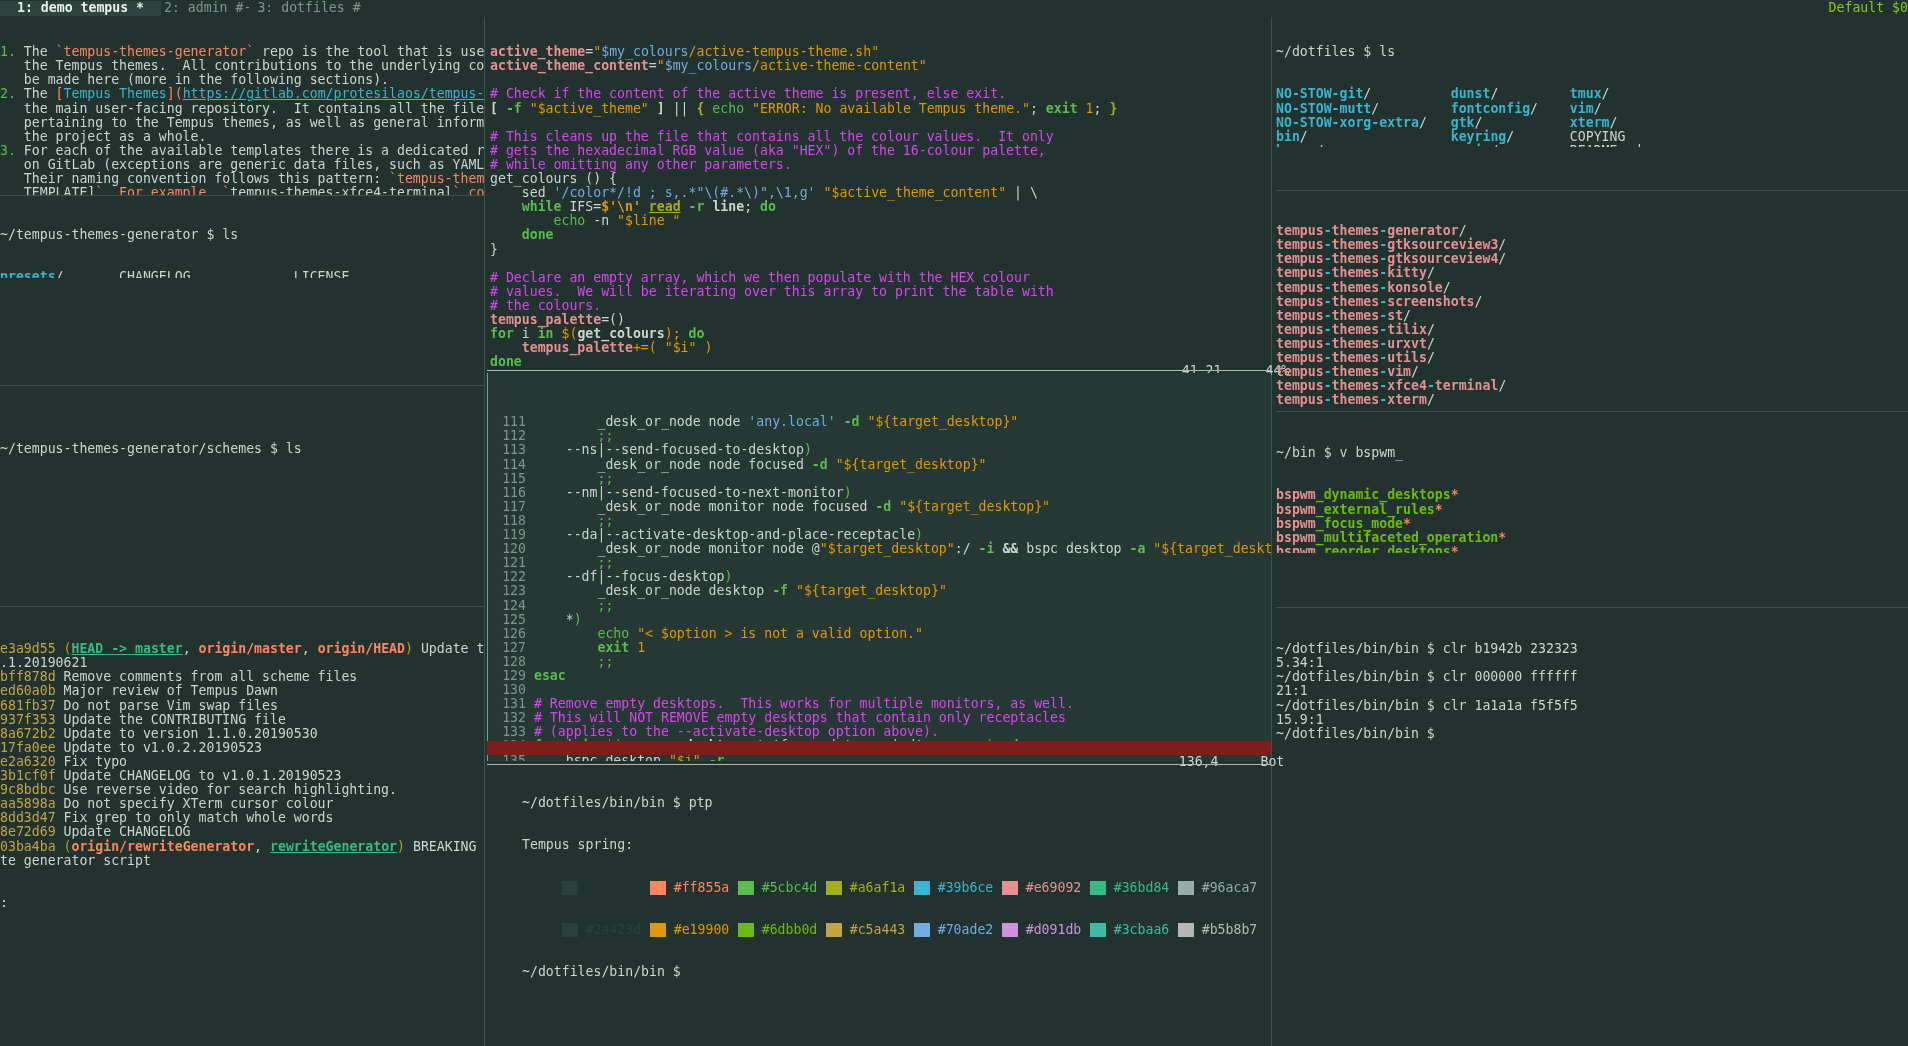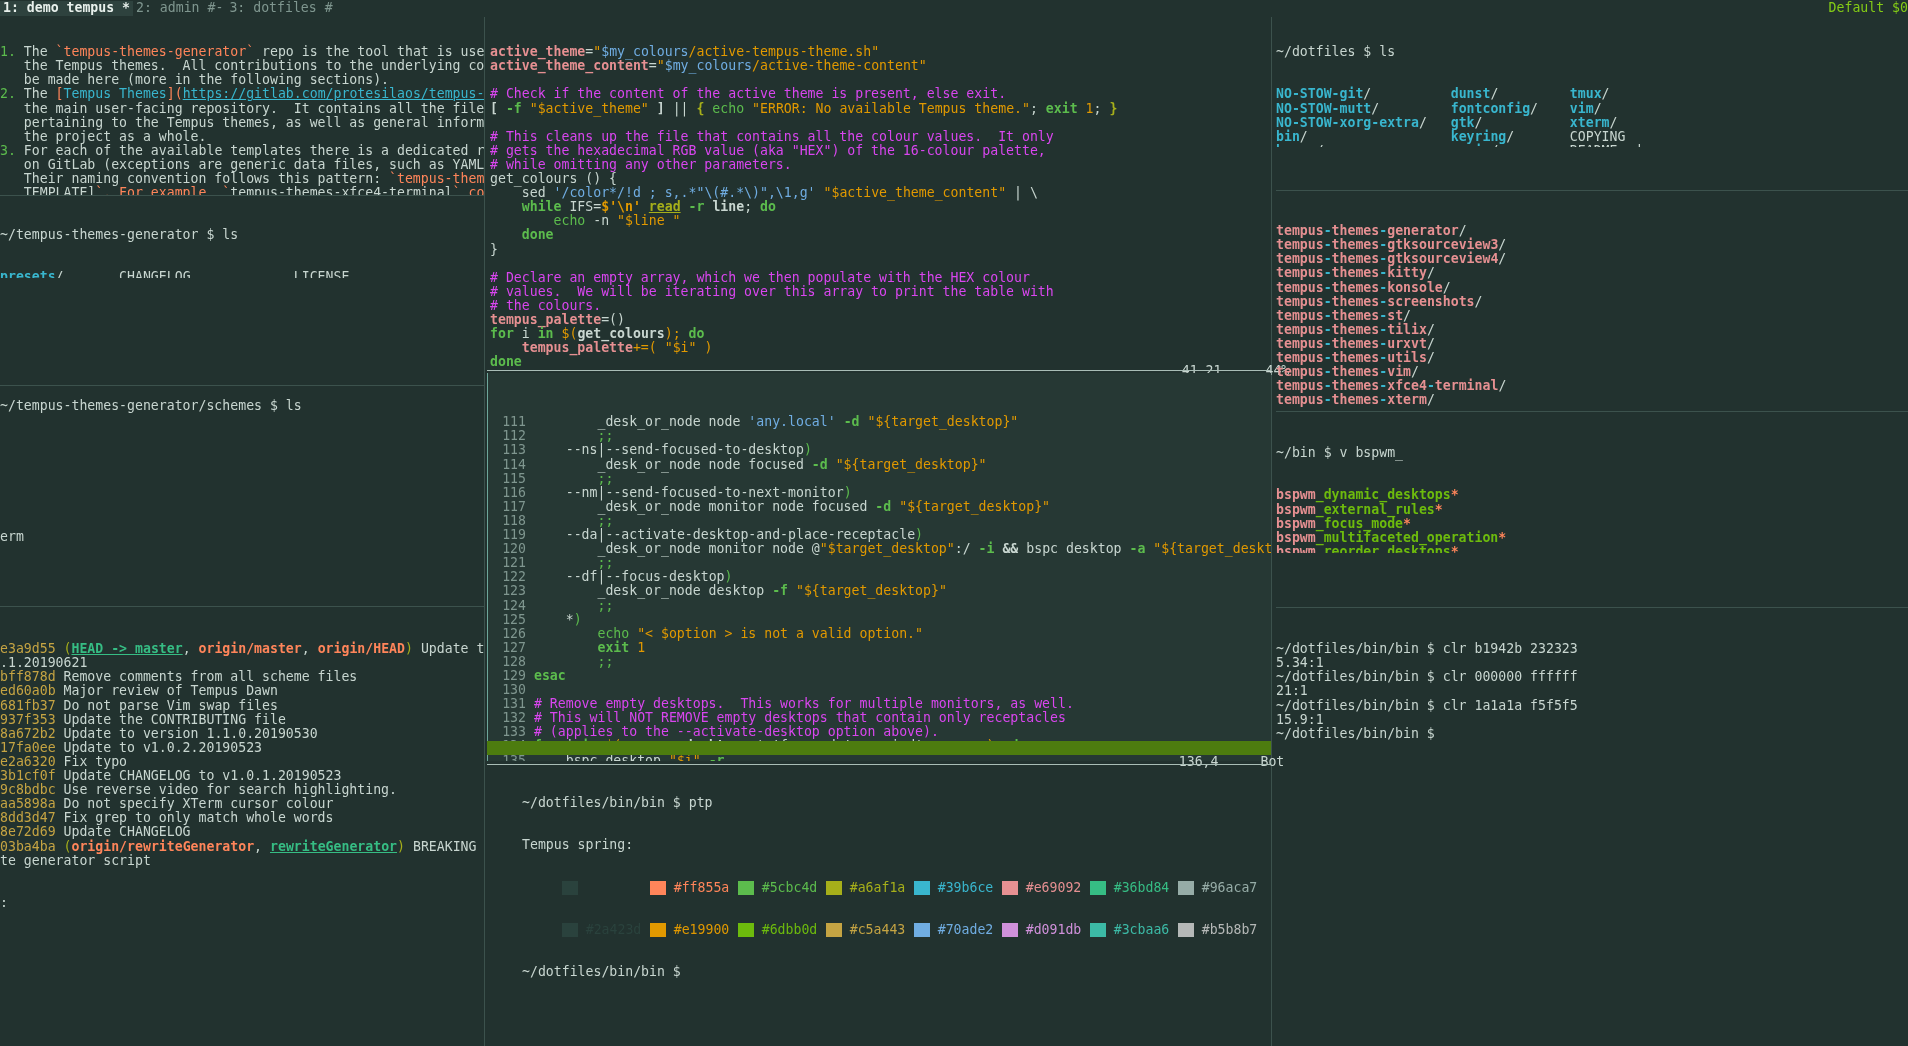"1: demo tempus *" .win-active { padding: 0 3px -> 0 17px }
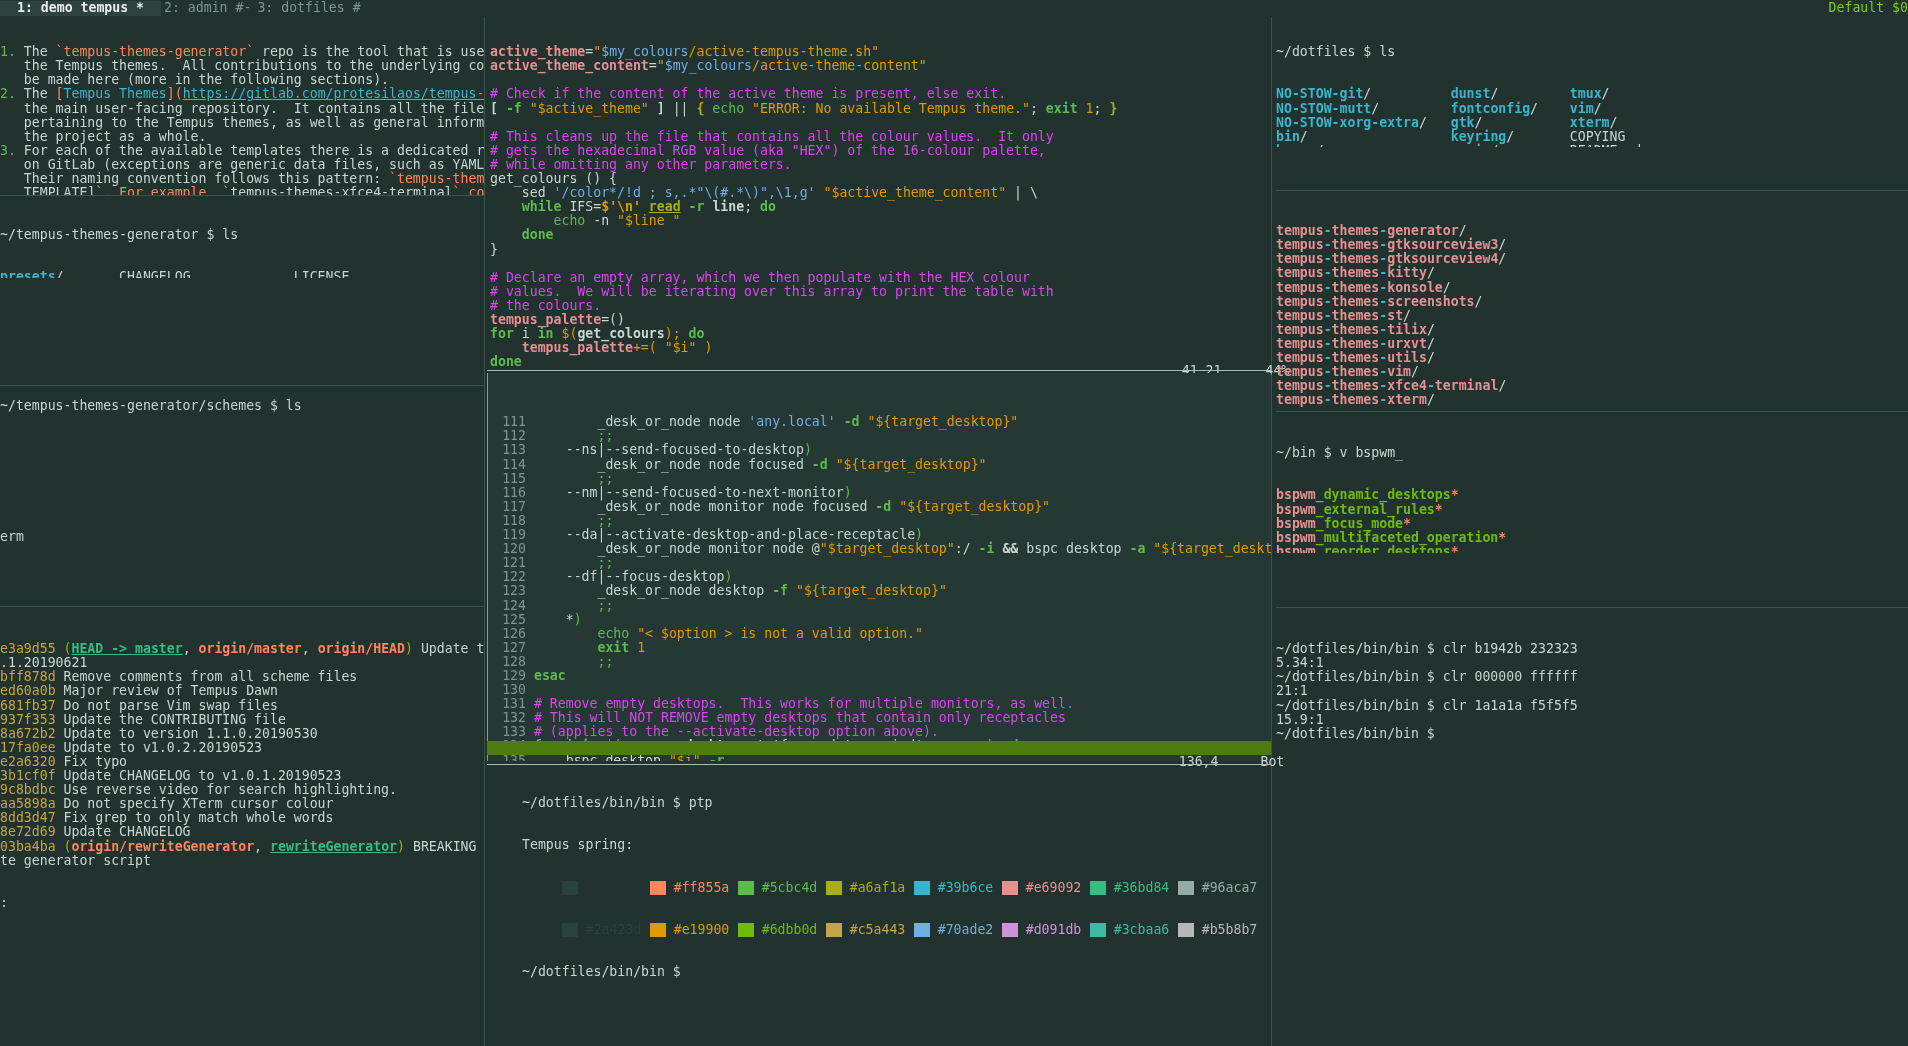"~/tempus-themes-generator/schemes $ ls" div.pane { top: 371px -> 414px }
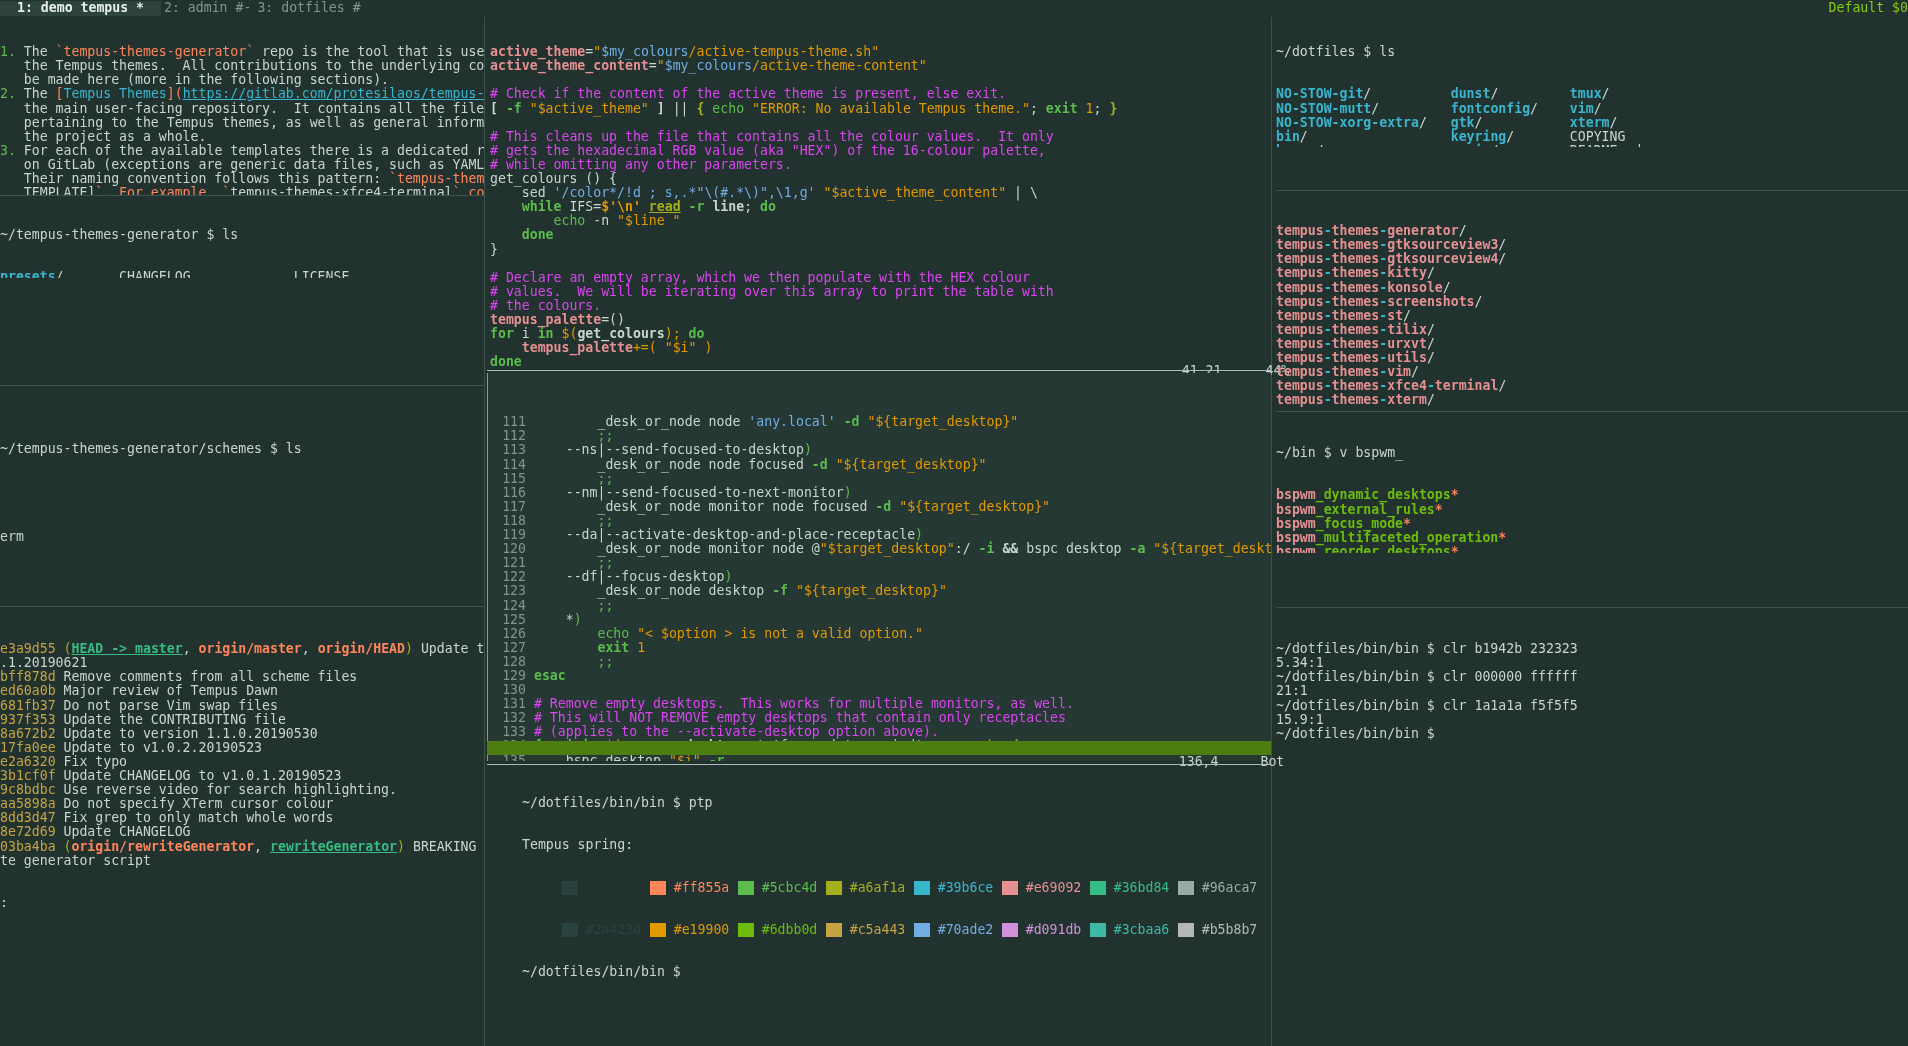"erm" div.pane { html: <div> <div><span>erm</span></div> </div> -> none }
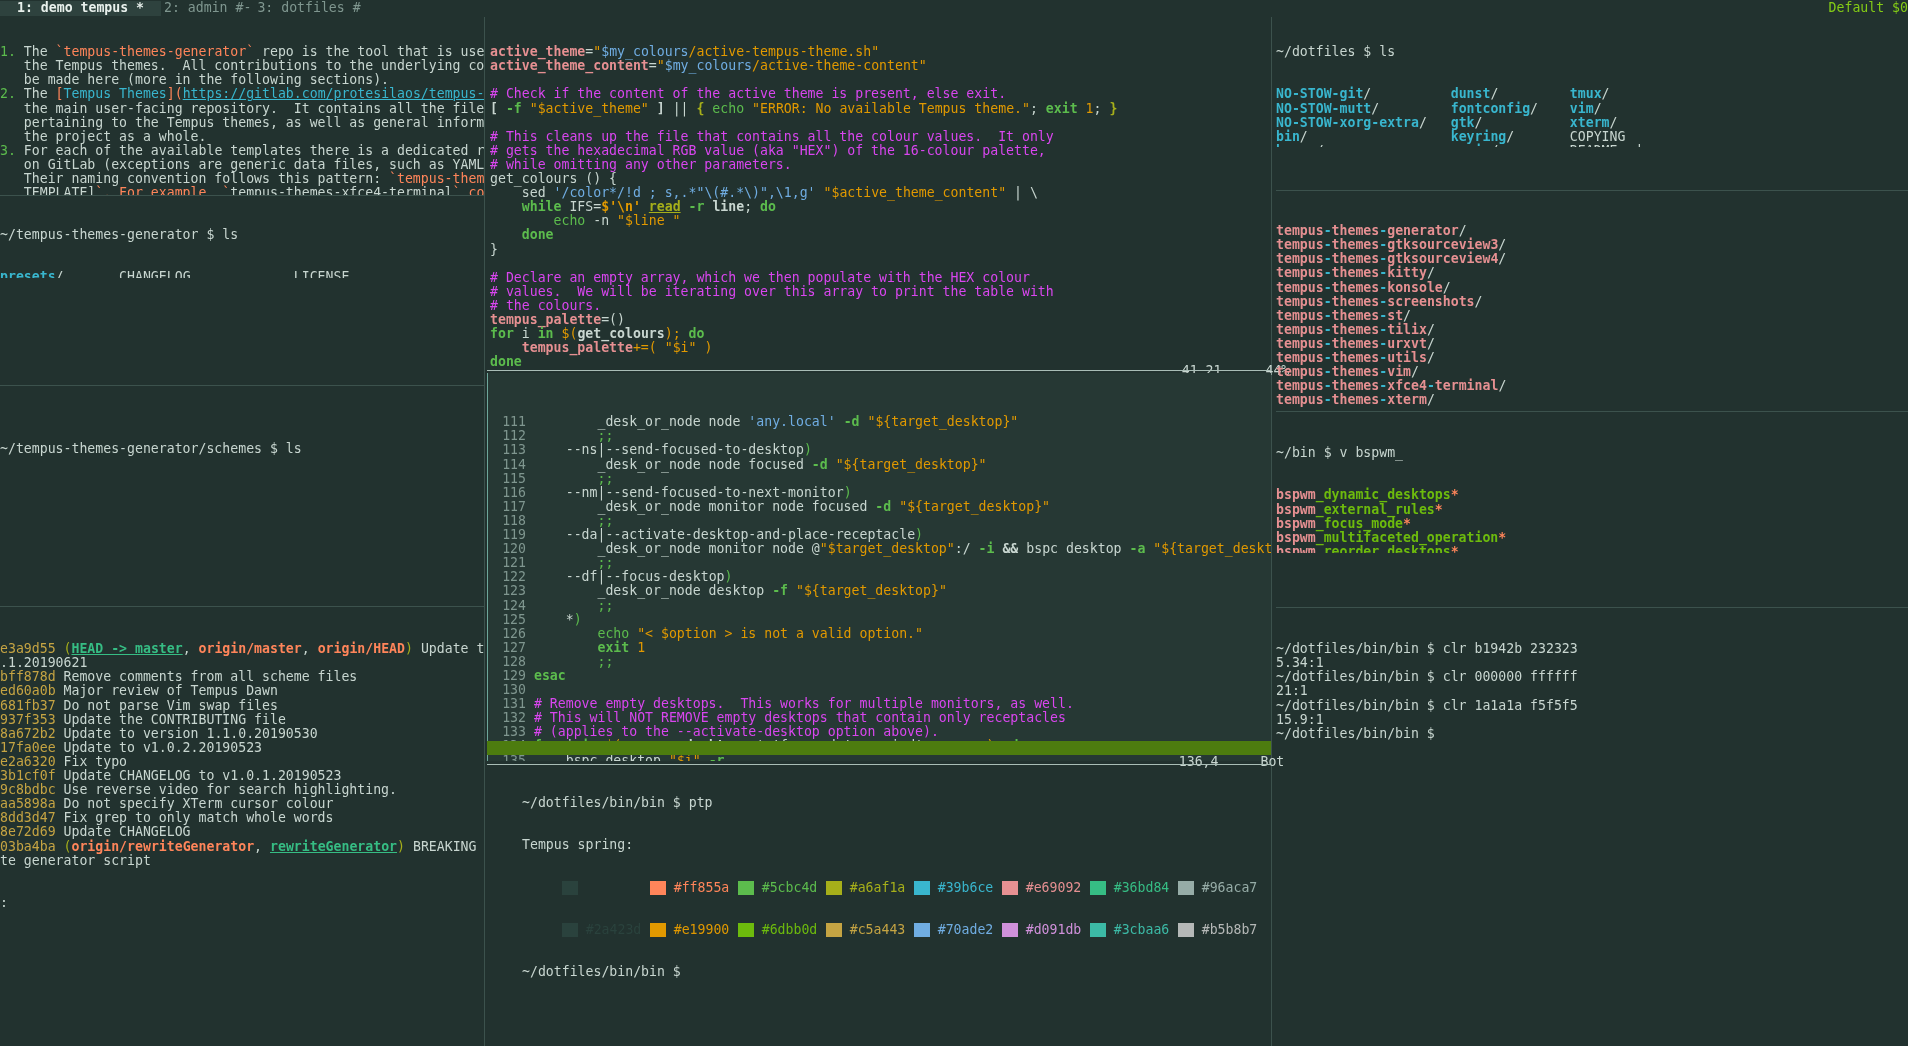"136,4 Bot" div.line { background: #4d7c0f -> #7f1d1d }
